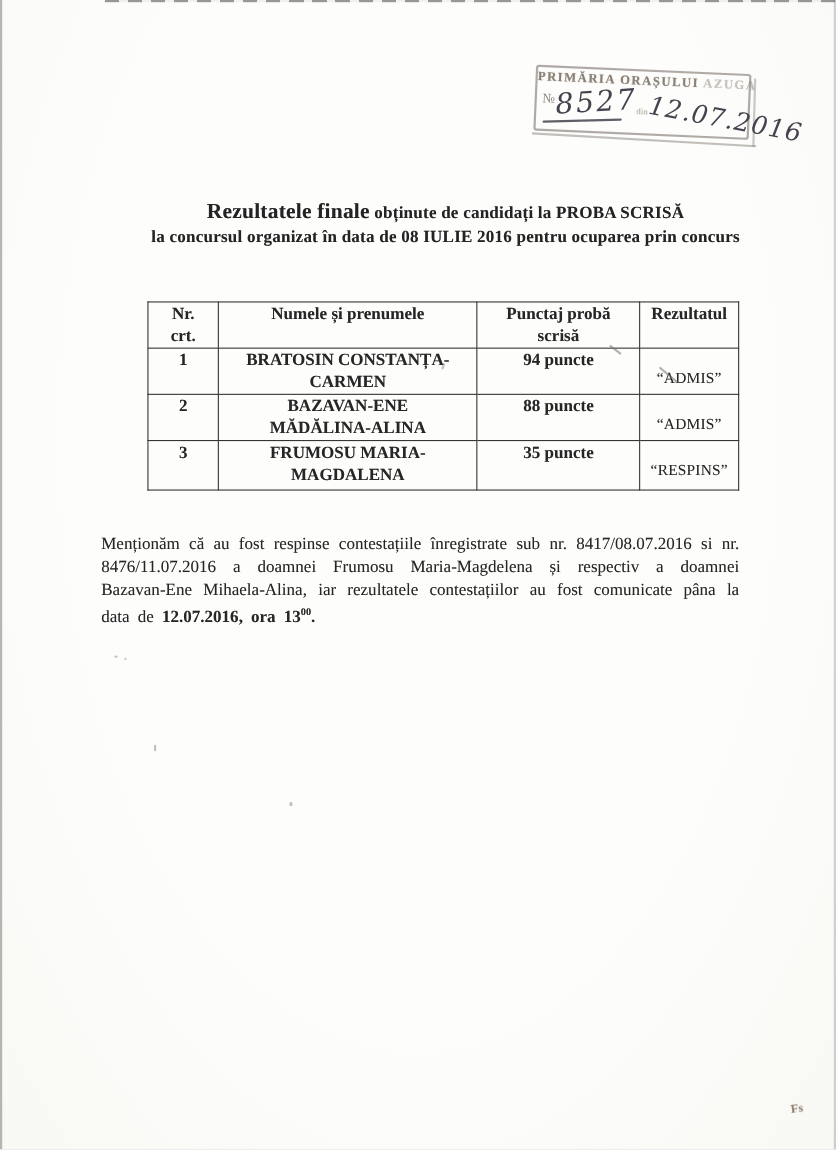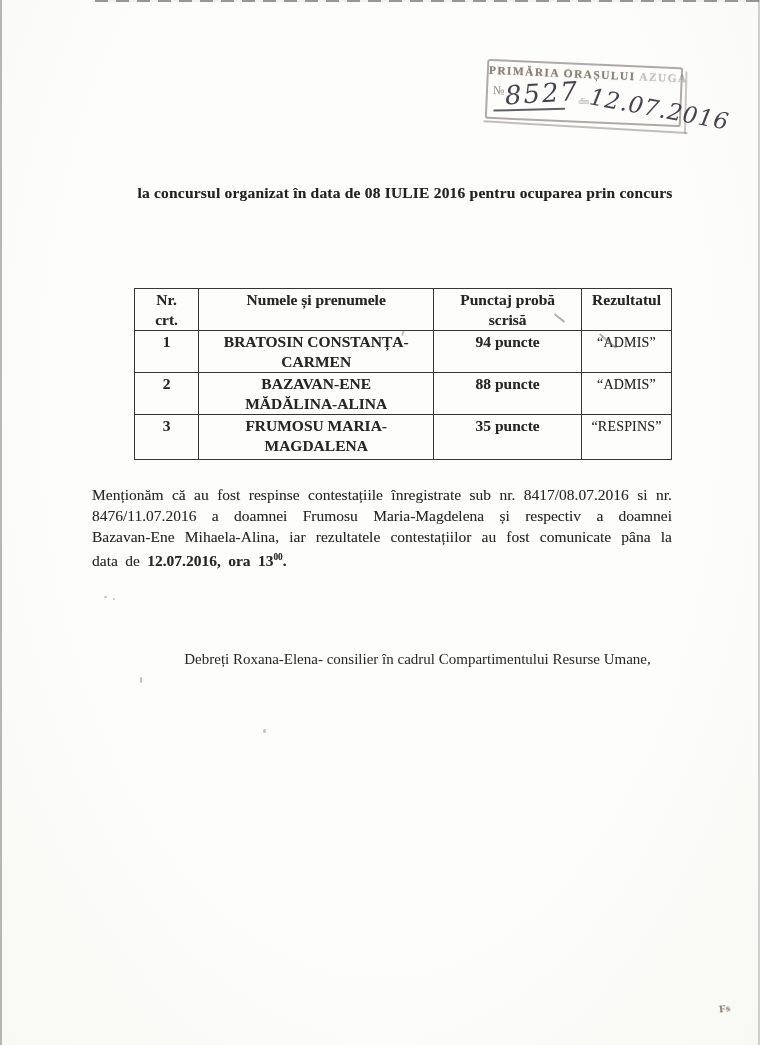"Rezultatele finale obținute de candidați" div.t-line { html: none -> <div><span>Rezultatele finale</span><span> obținute de candidați la PROBA SCRISĂ</span></div> }
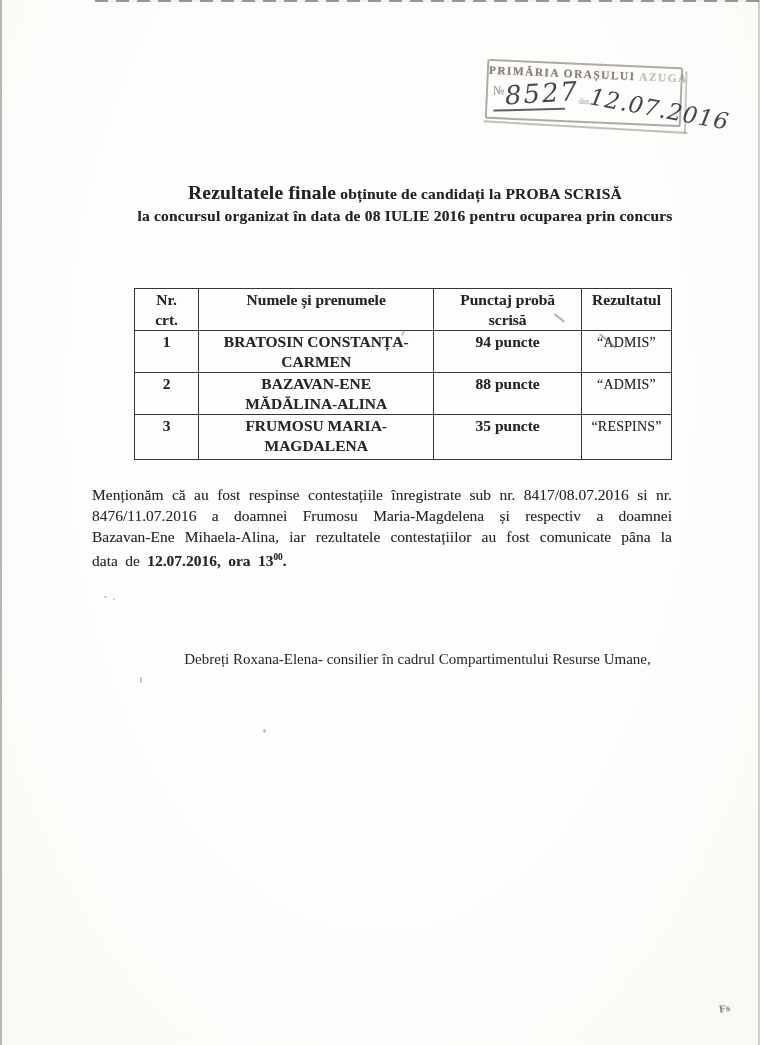"Nr." .results { top: 288px -> 274px }
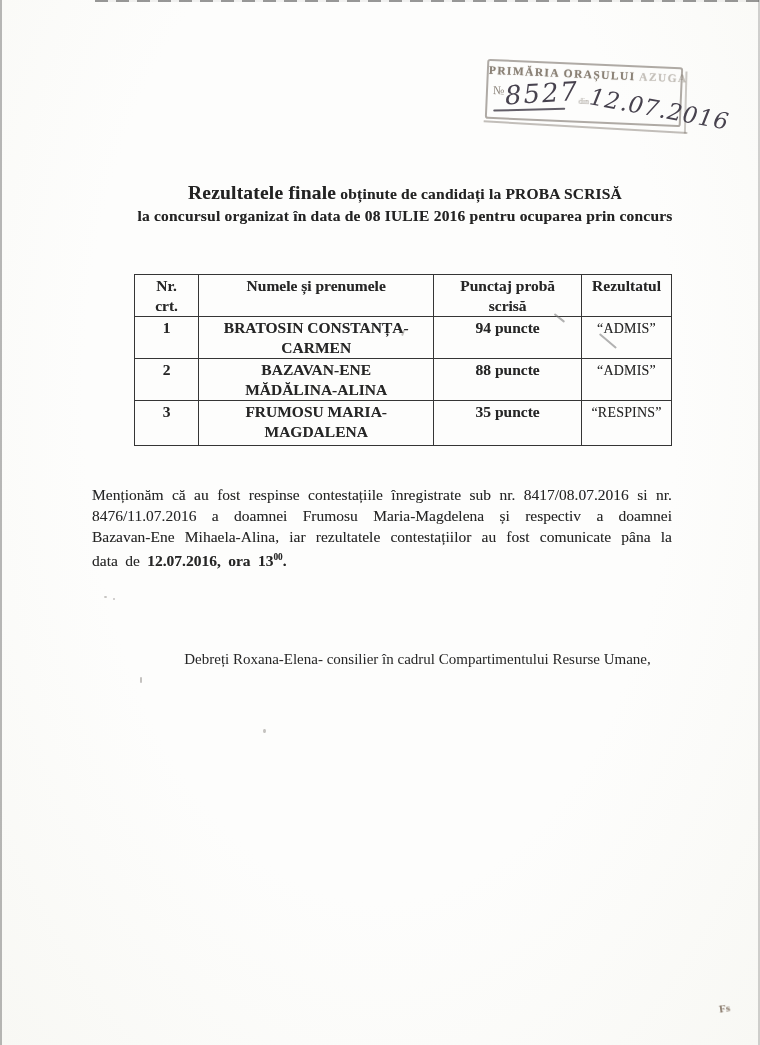"“ADMIS”" td.result { padding-top: 4px -> 20px }
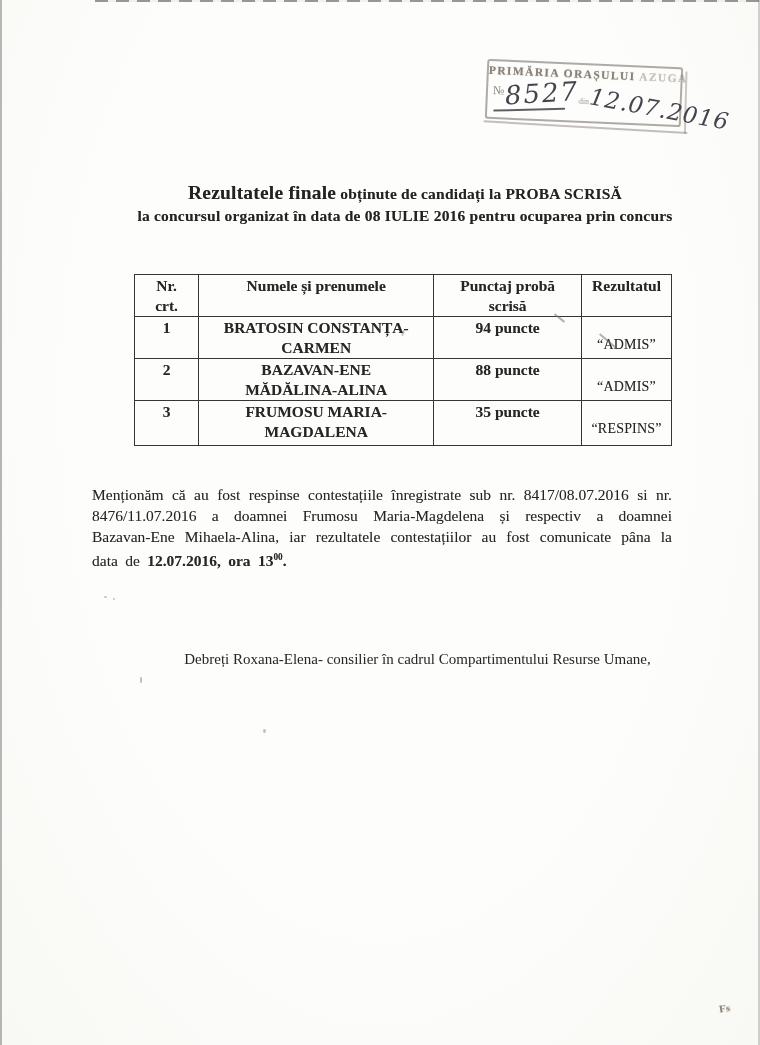"Debreți Roxana-Elena- consilier în" div { html: <div>Debreți Roxana-Elena- consilier în cadrul Compartimentului Resurse Umane,</div> -> none }
